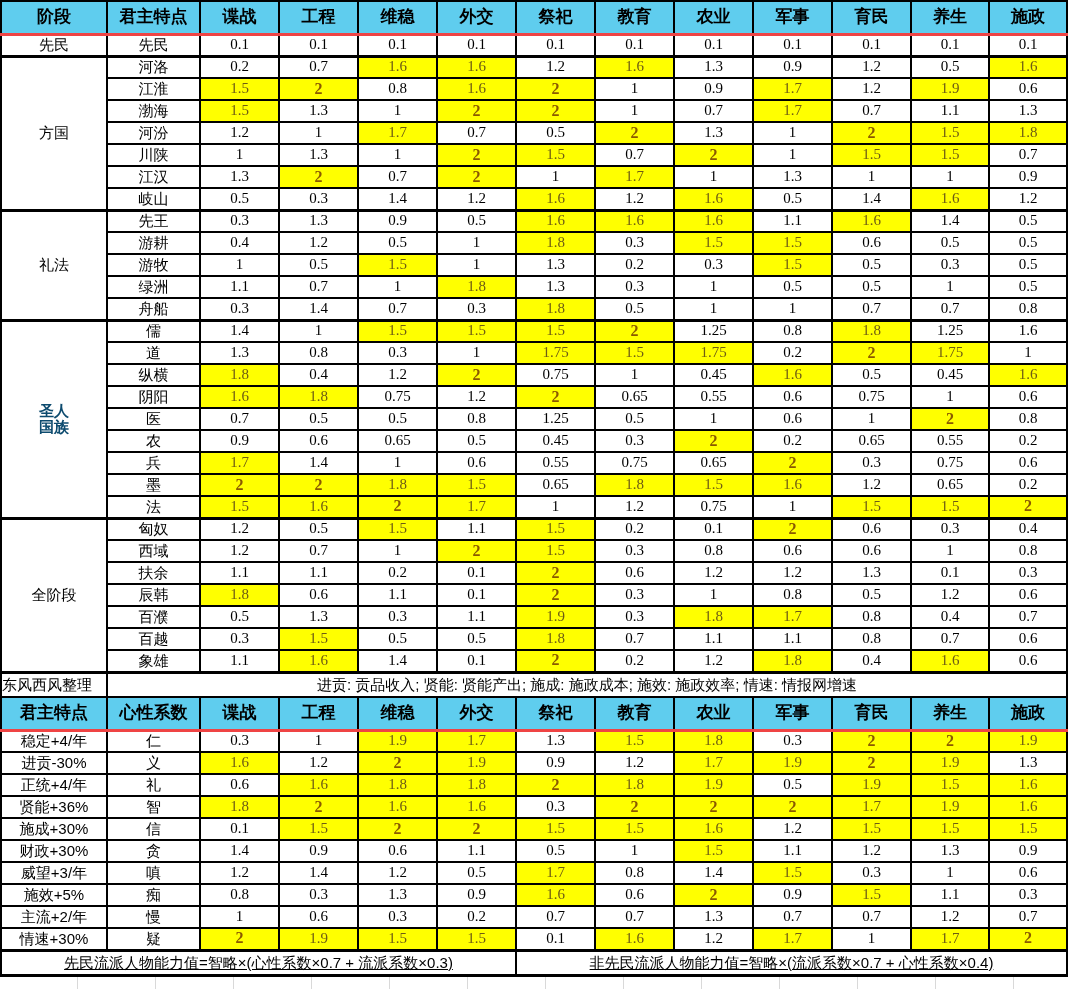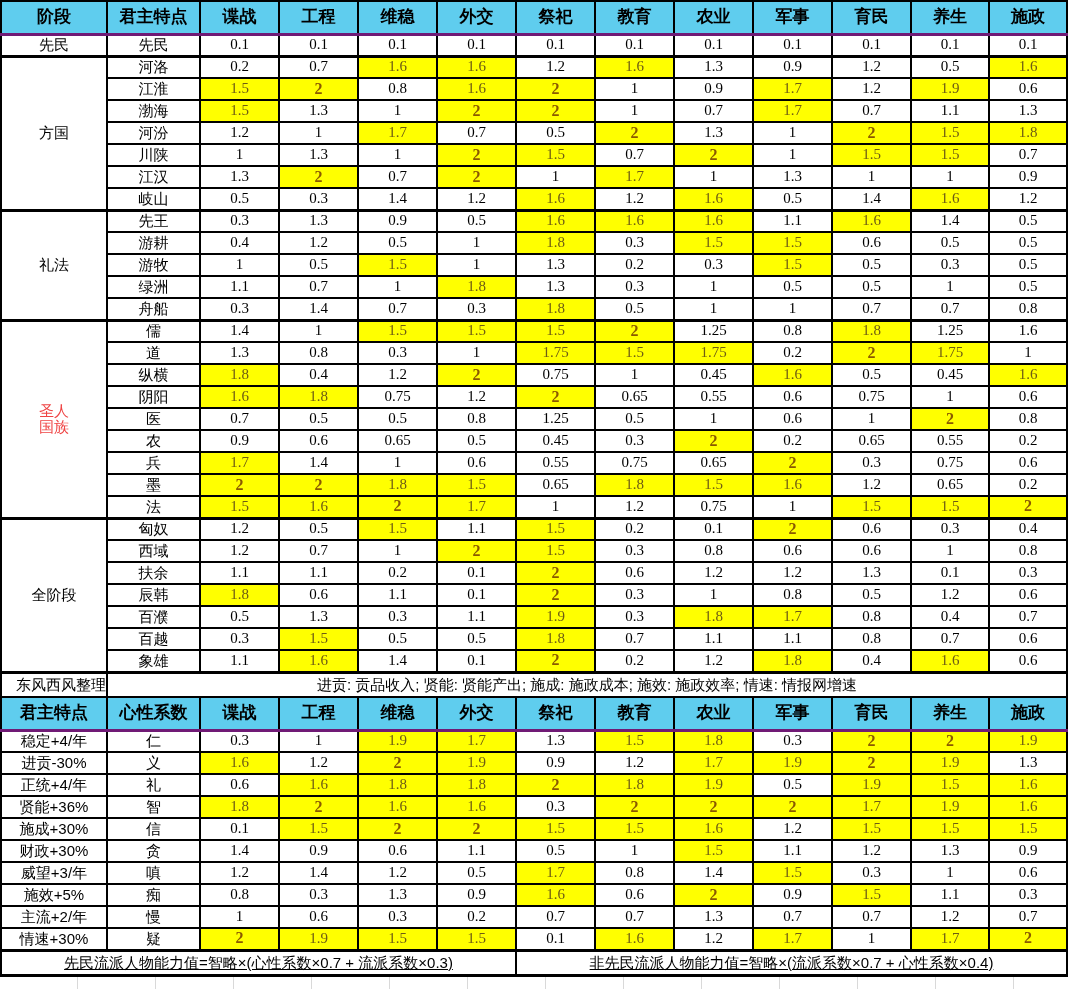"阶段" .sheet th { border-bottom: 3px solid #701a75 -> 3px solid #ef4444 }
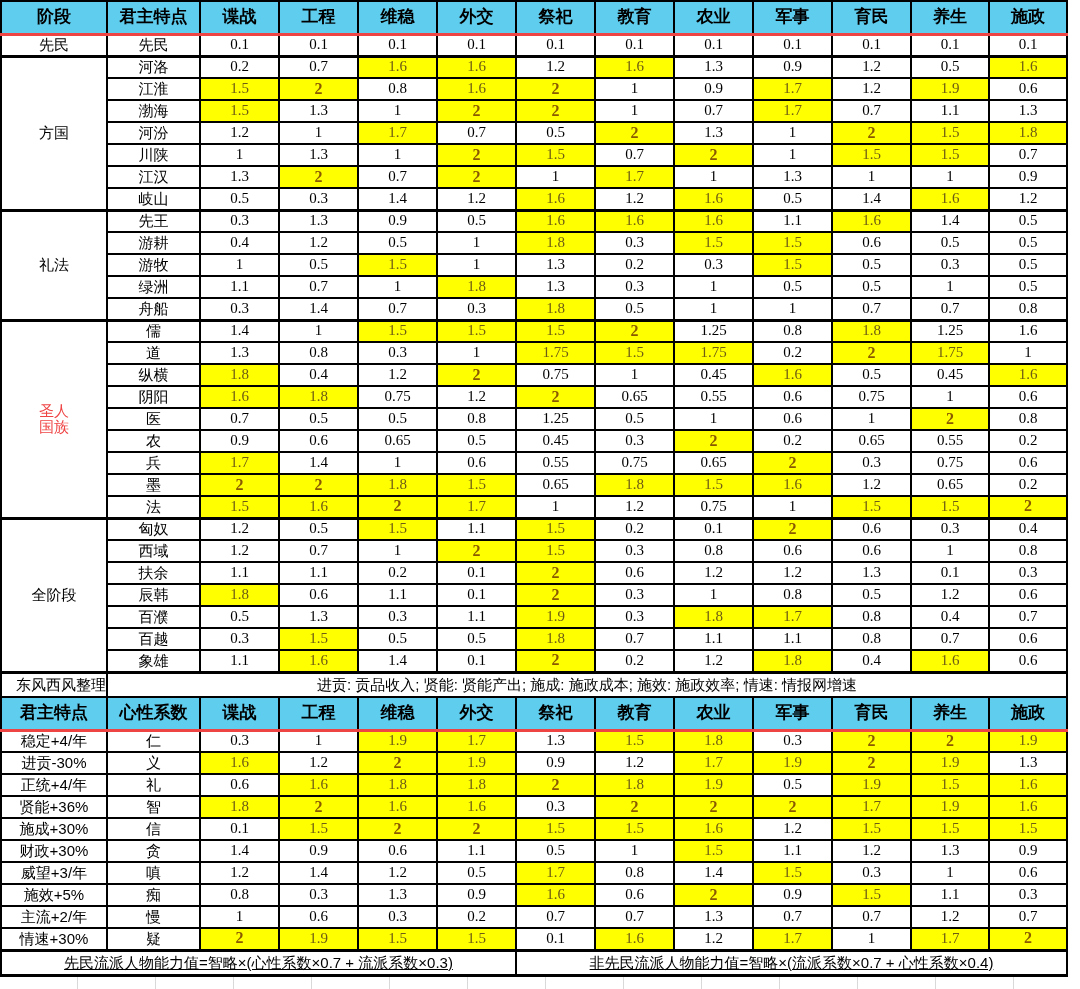"圣人" td.stage.red { color: #ef4444 -> #0c4a6e; font-weight: normal -> bold }
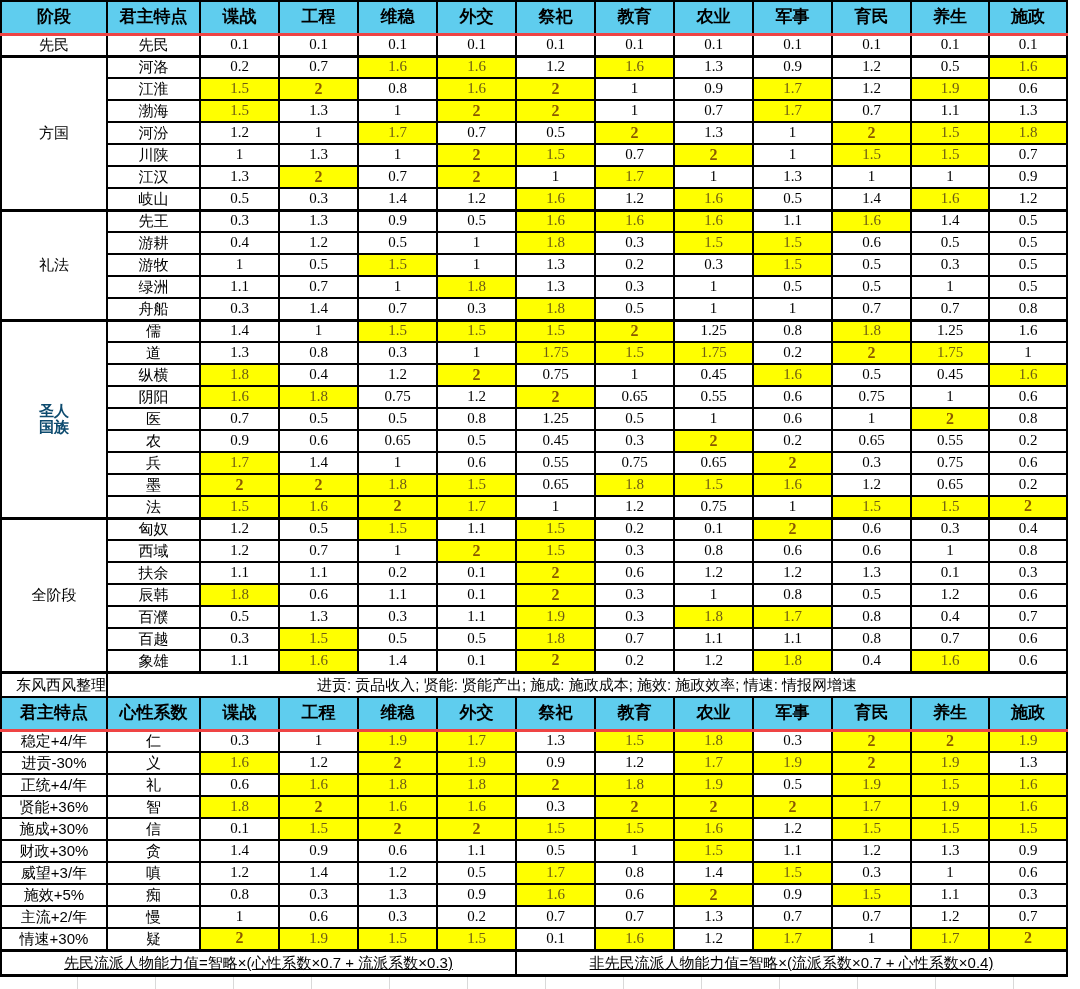"东风西风整理" tr.note-row td.credit { text-align: right -> left }
